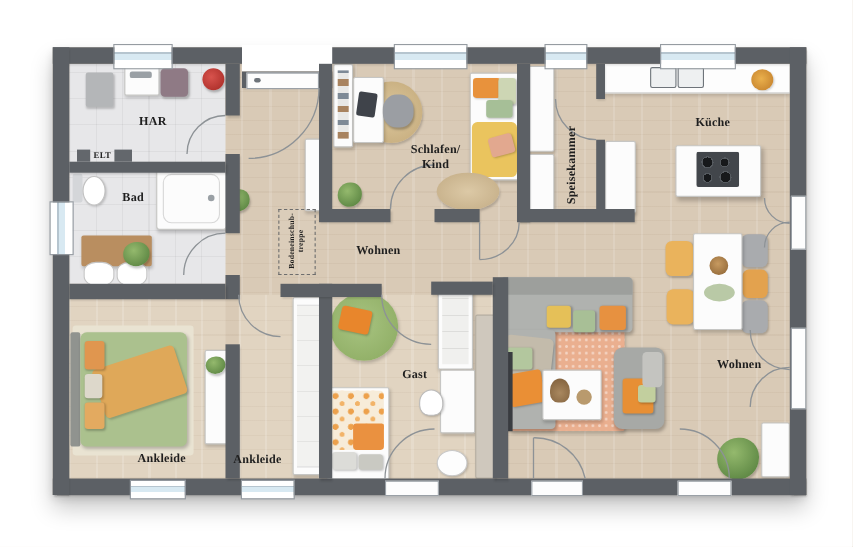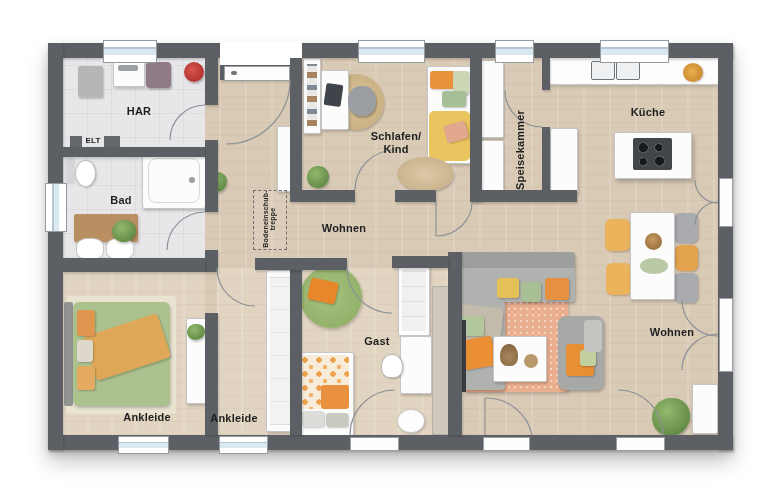"HAR" #canvas { font-family: Liberation Sans, sans-serif -> Liberation Serif, serif }
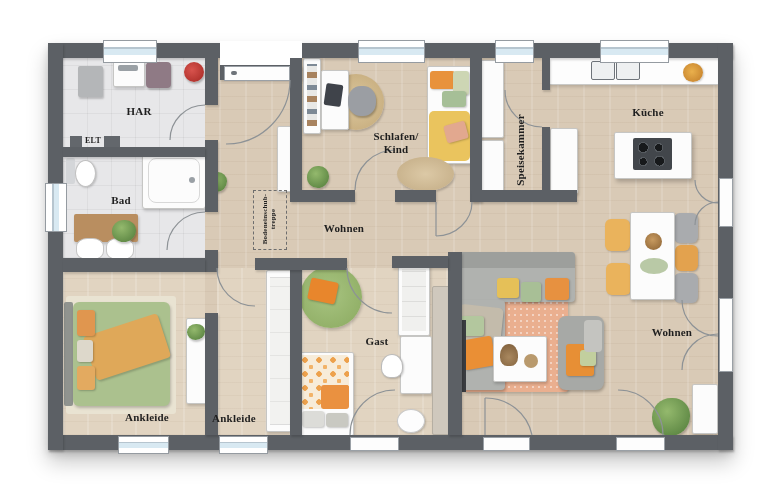"Bad" div.lbl { top: 200px -> 180px }
